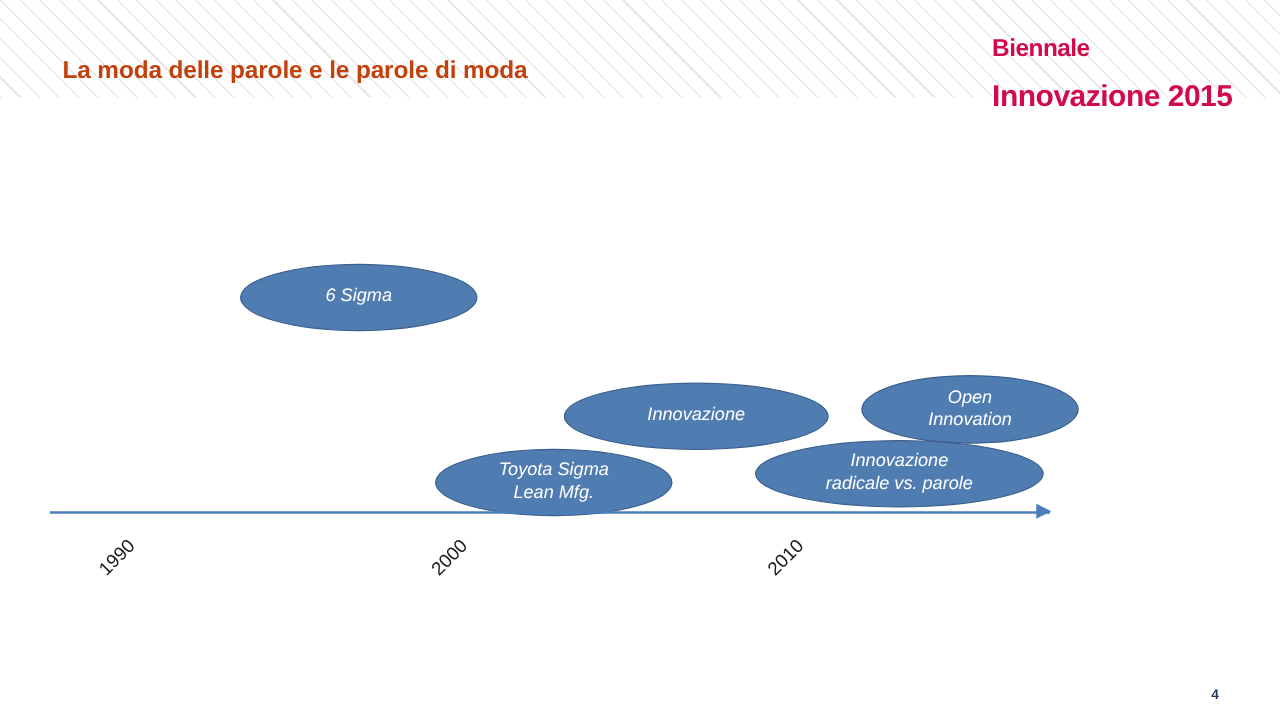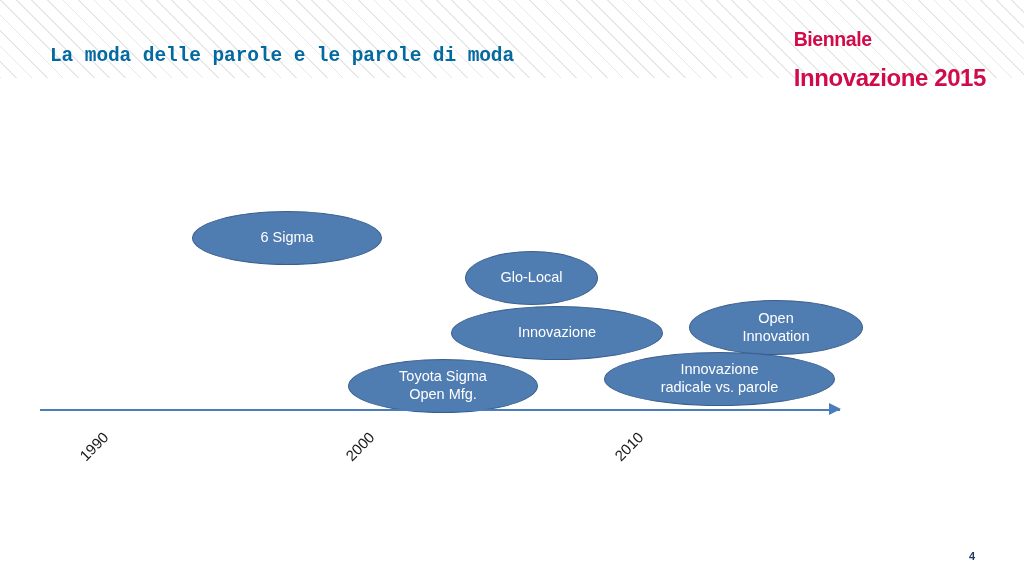"La moda delle parole e" #slide-title { color: #0369a1 -> #c2410c; font-family: Liberation Mono, monospace -> none }
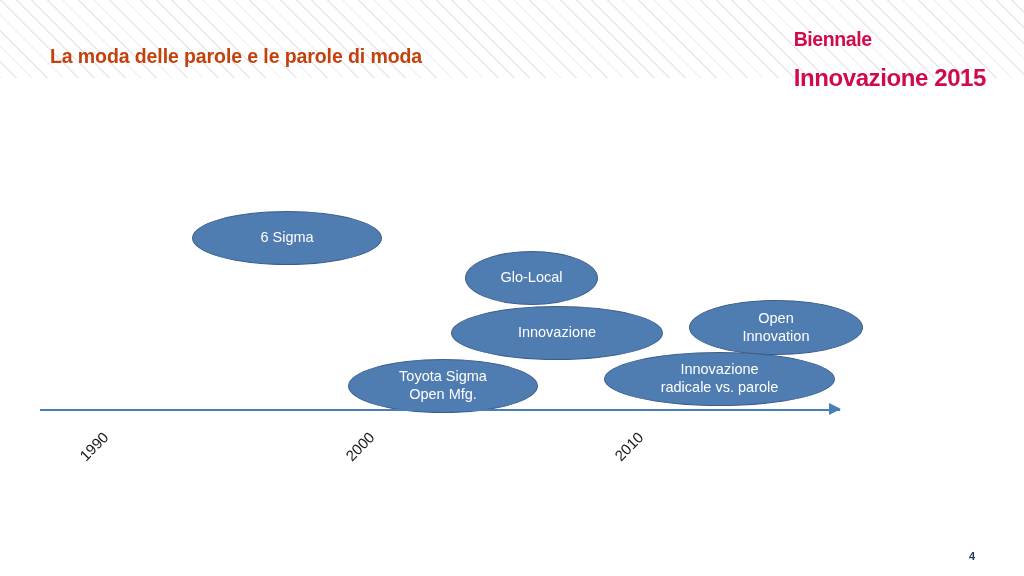"6 Sigma" .bubble span { font-style: none -> italic }
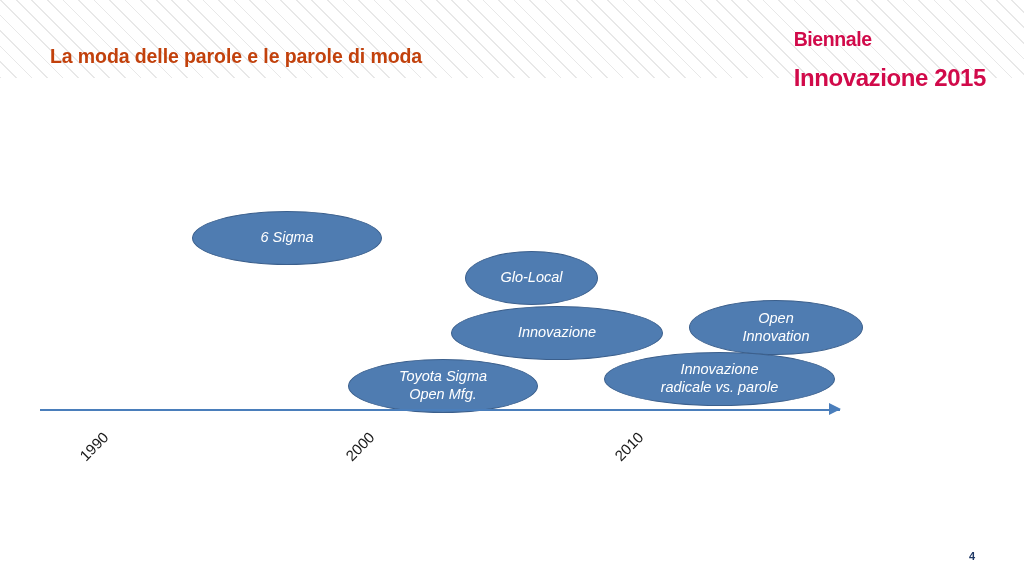"Glo-Local" div.bubble { html: <div> <span>Glo-Local</span> </div> -> none }
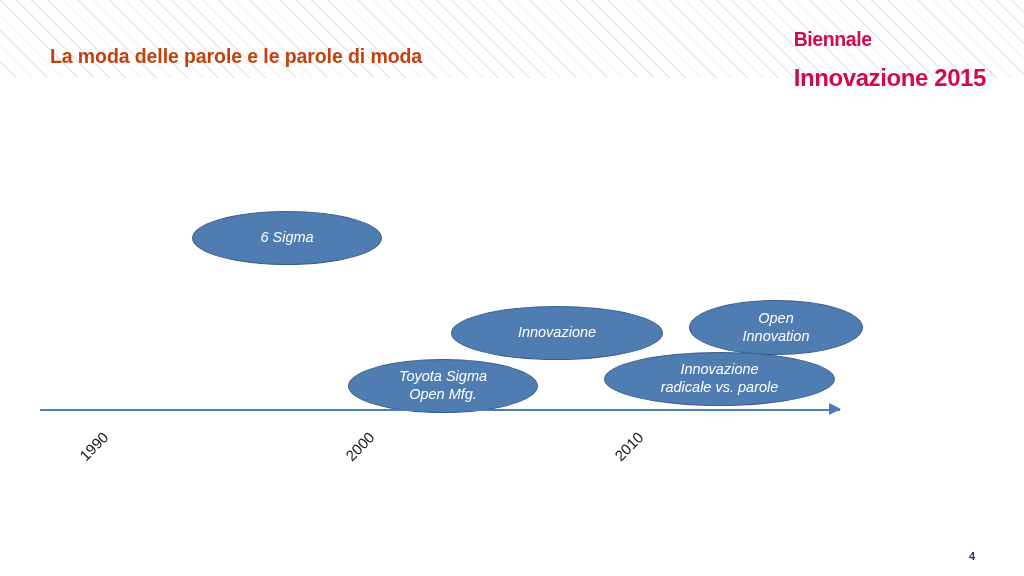"Open Mfg." span { text: Open -> Lean }
